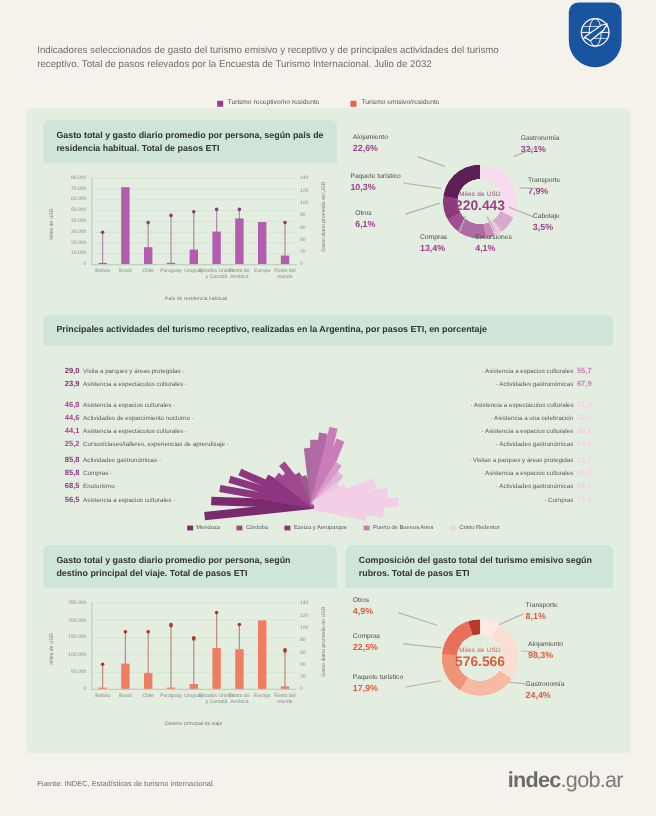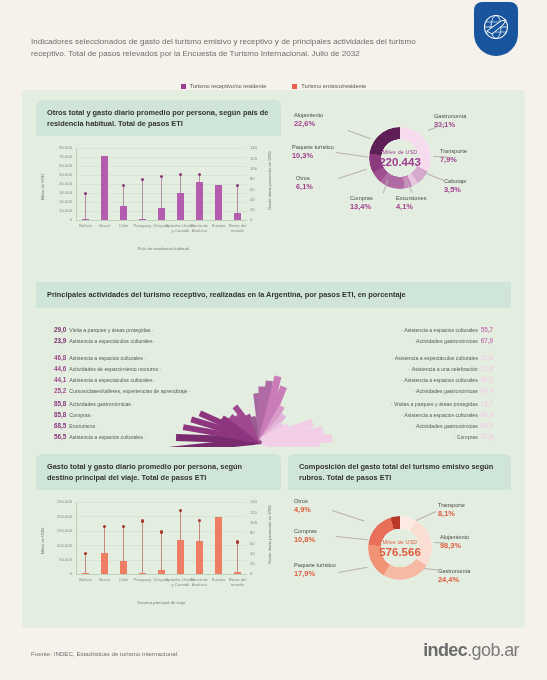"Otros total y gasto diario" div.card-head { text: Otros -> Gasto }
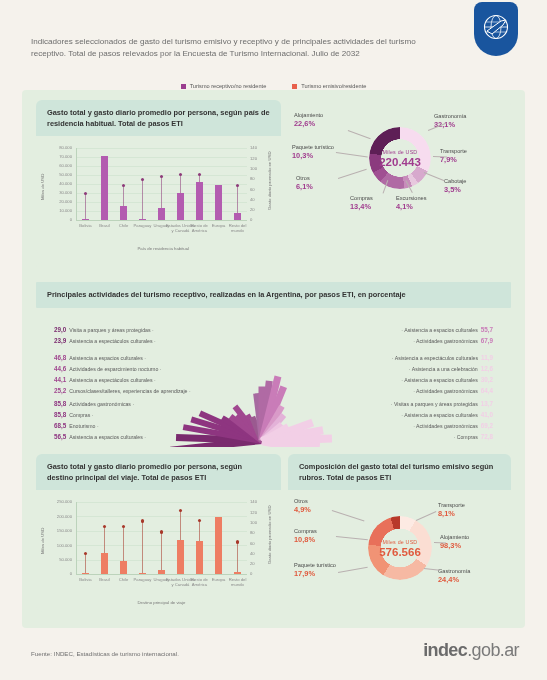"220.443" div.donut-wrap { top: 27px -> 37px }
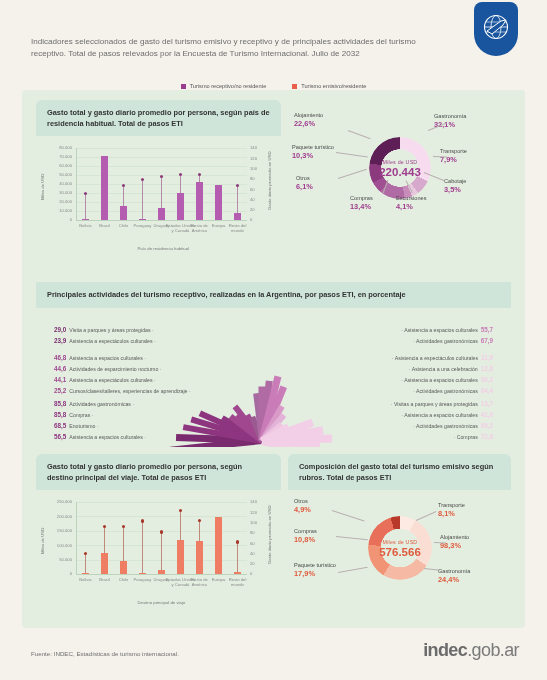"Principales actividades del turismo" div.card-head { margin-top: 20px -> none }
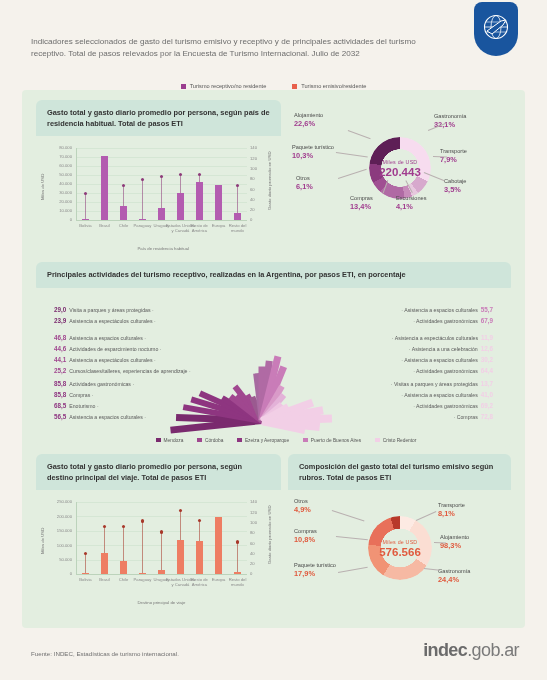"10,8%" b { text: 10,8% -> 22,5% }
